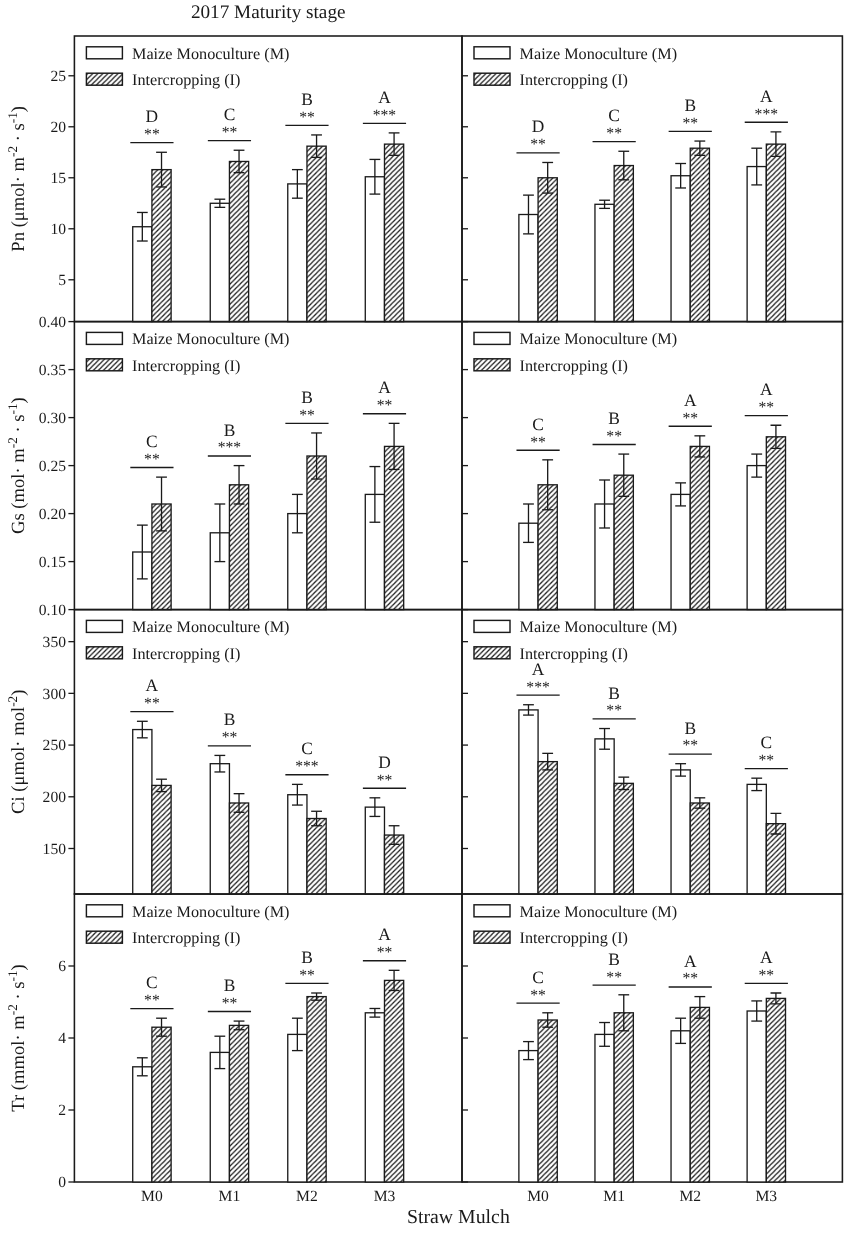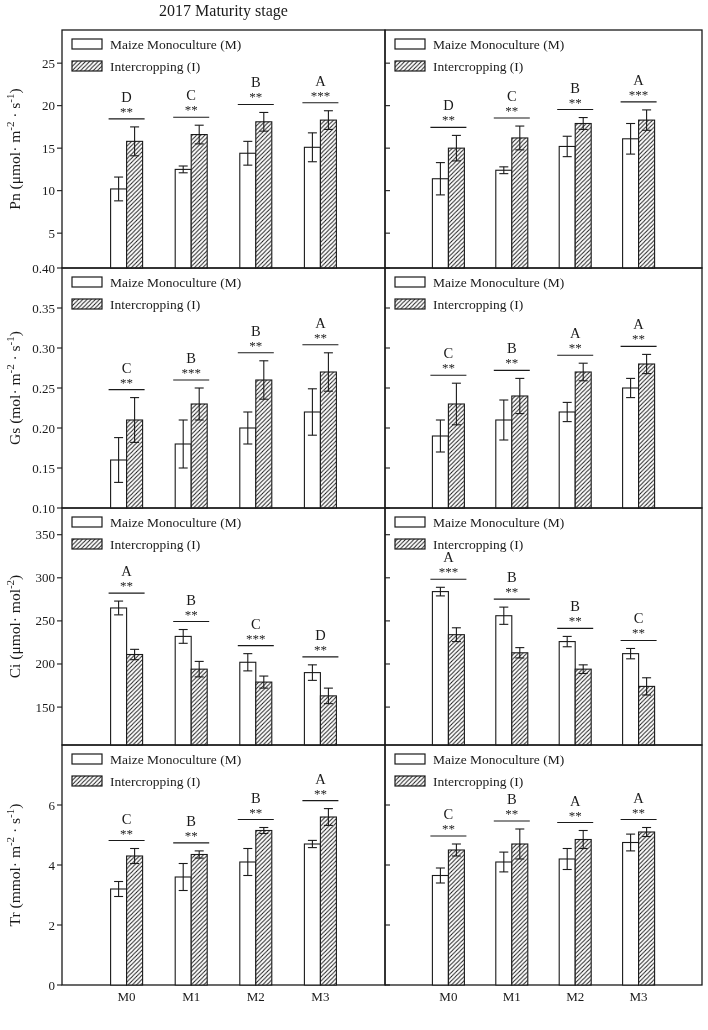"Straw Mulch" div.x-label { html: none -> <div>Straw Mulch</div> }
